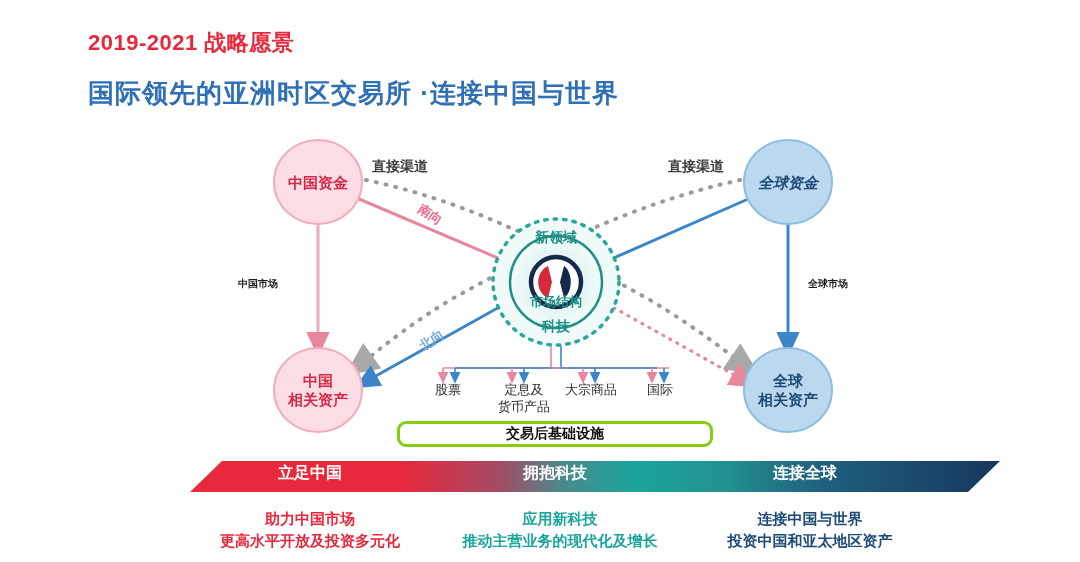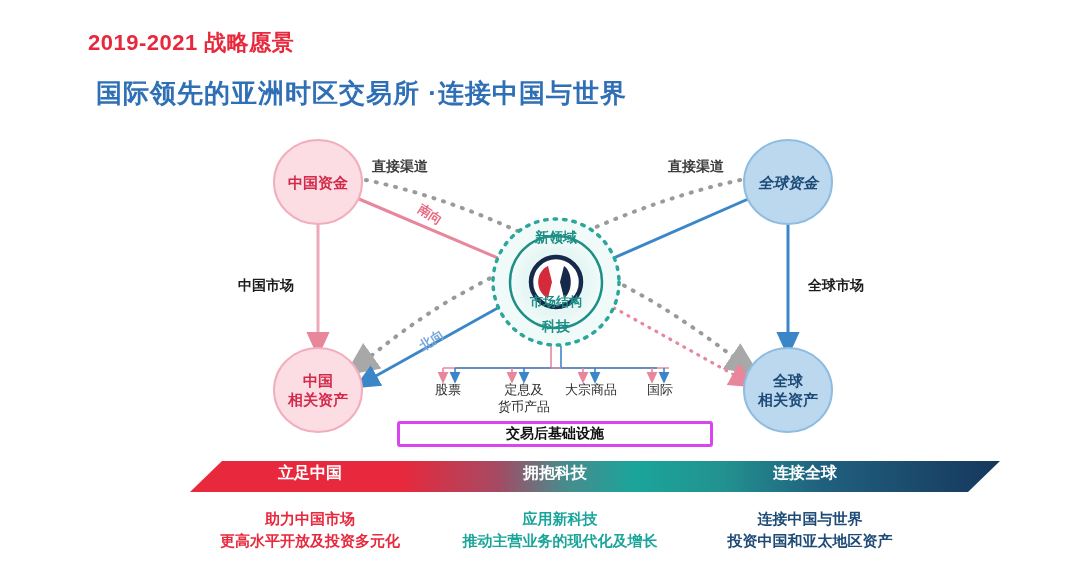"国际领先的亚洲时区交易所 ·连接中国与世界" #headline { margin-left: 8px -> none }
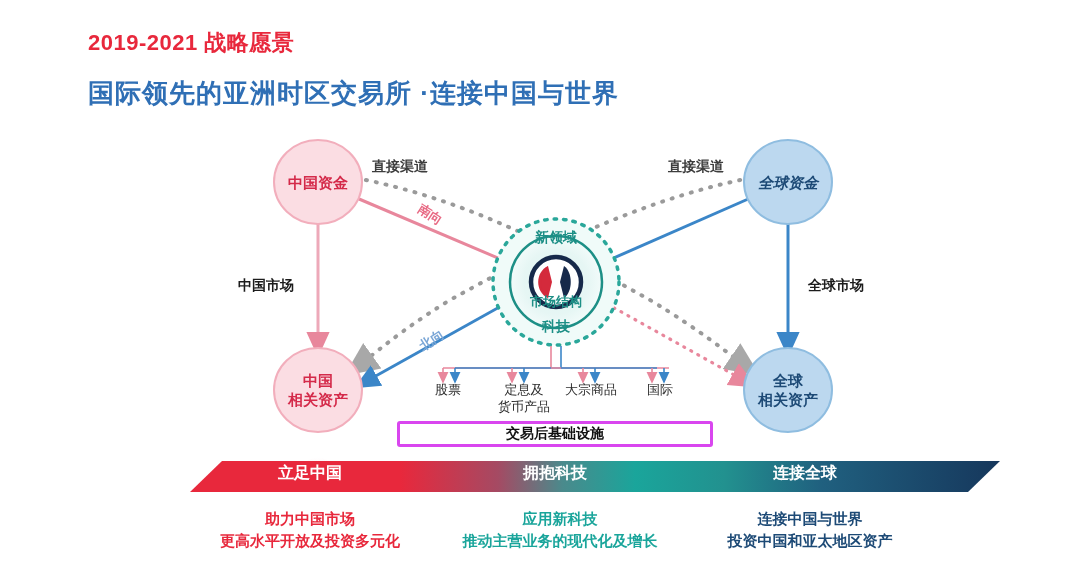"中国市场" .side-label { font-size: 14px -> 10px }
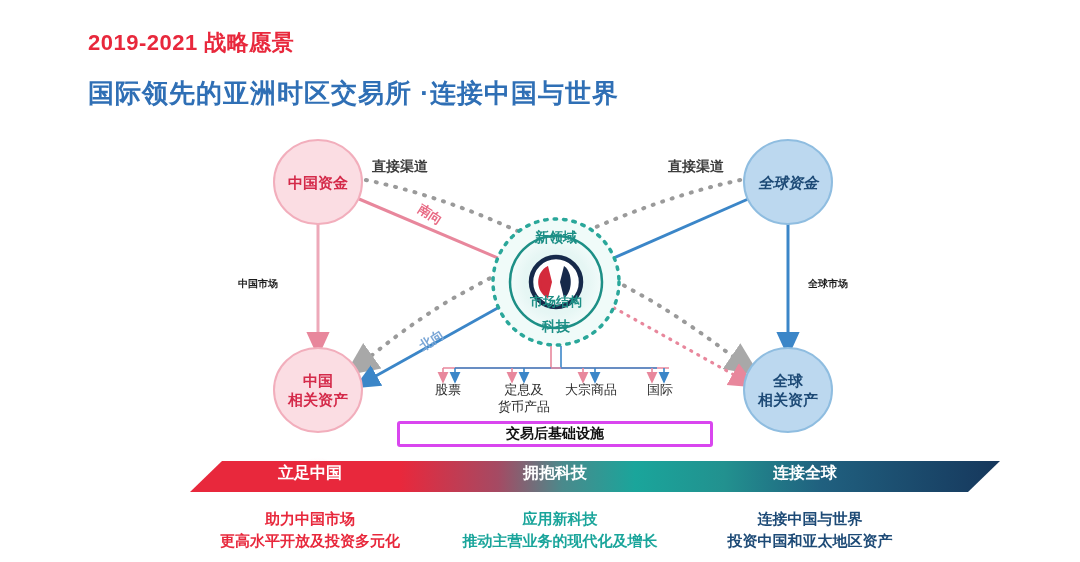"交易后基础设施" #posttrade { border: 3px solid #d946ef -> 3px solid #84cc16; border-radius: 3px -> 9px }
